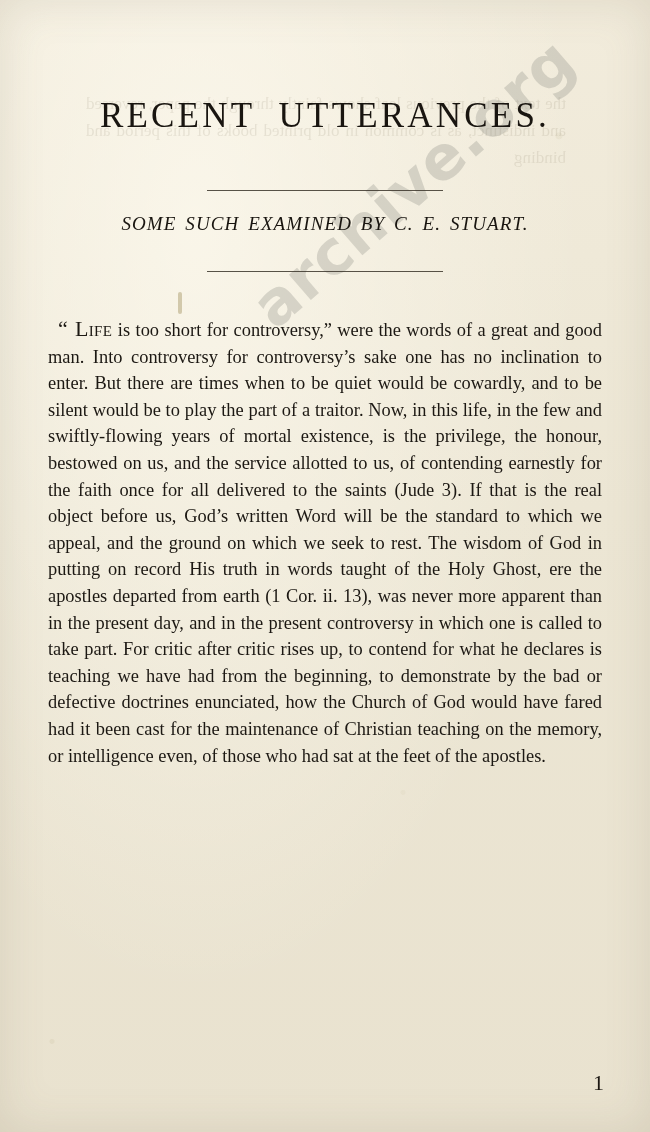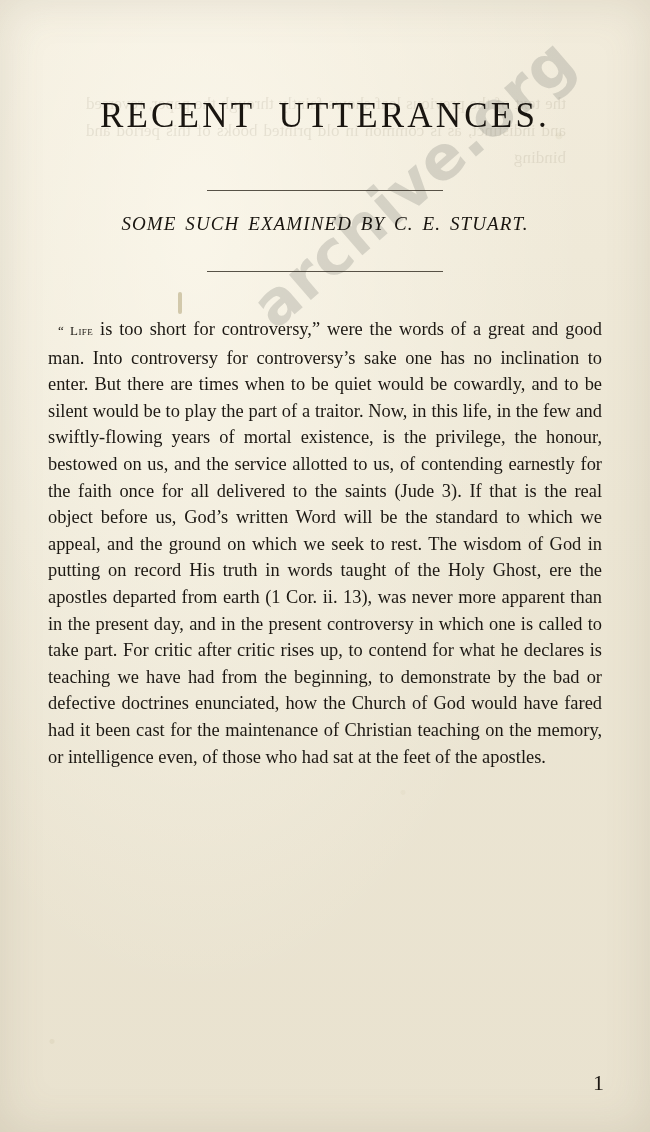"“ Life" .smallcaps { font-size: 13px -> 22px }
